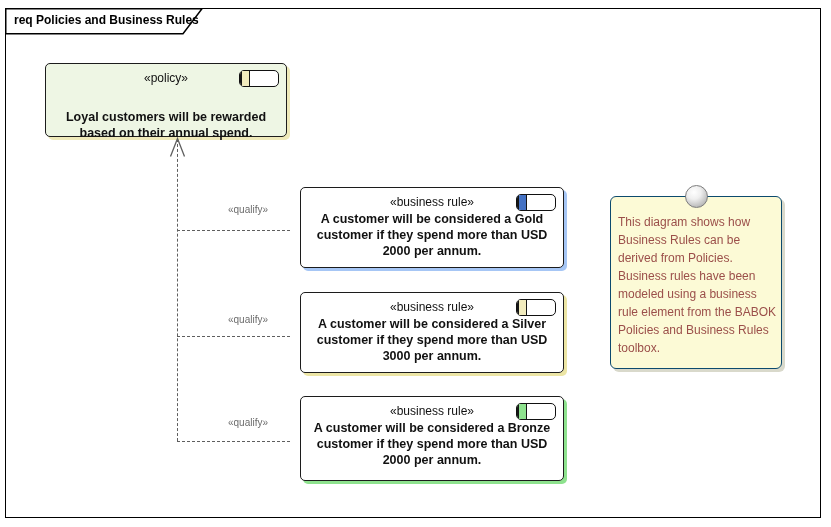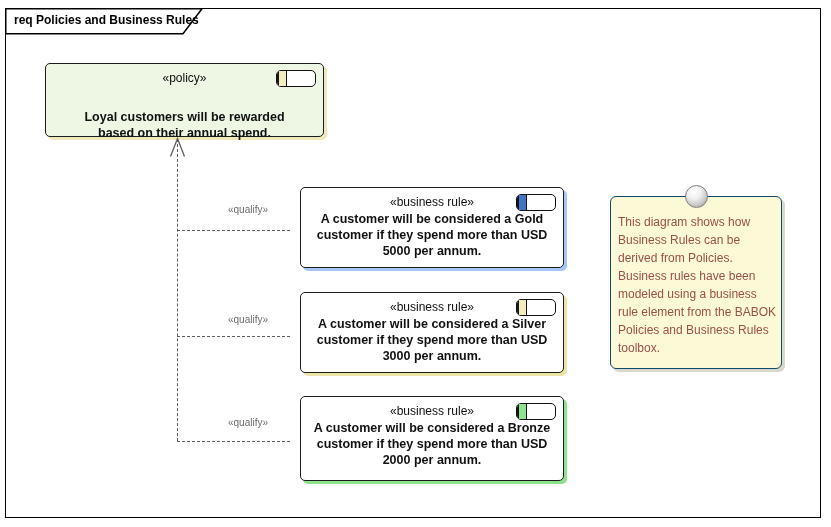"«policy»" .policy { width: 279px -> 242px }
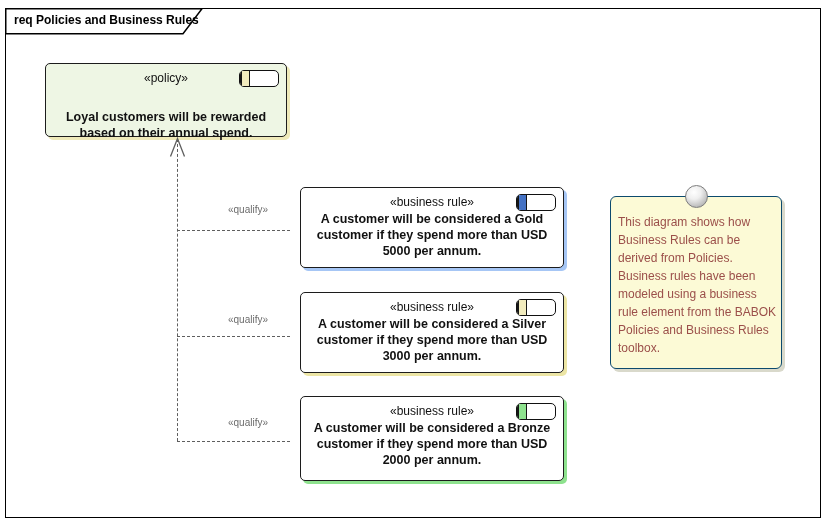"A customer will be considered a Gold" div.el-name { text: 5000 -> 2000 }
